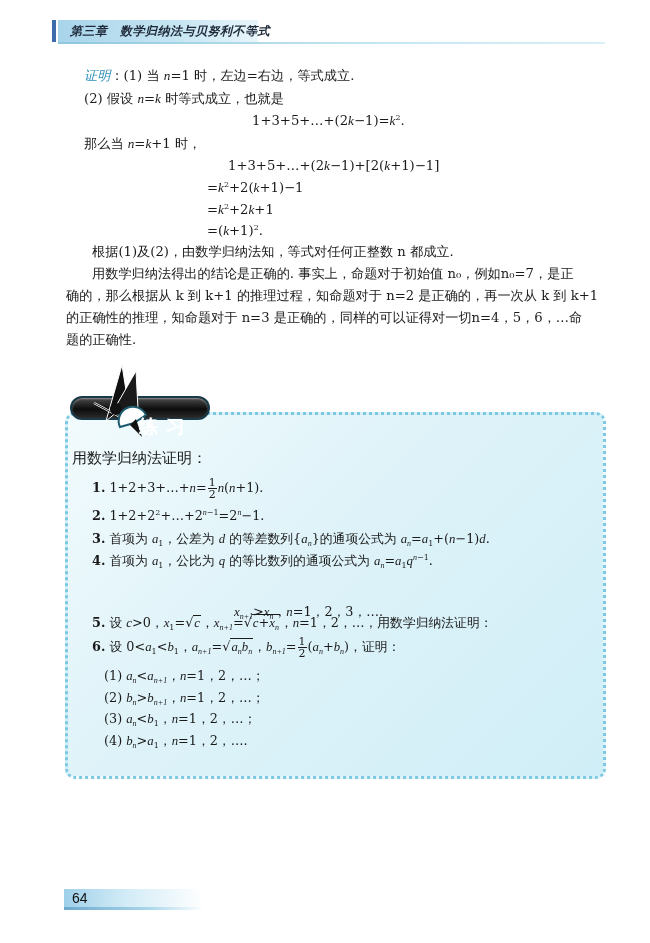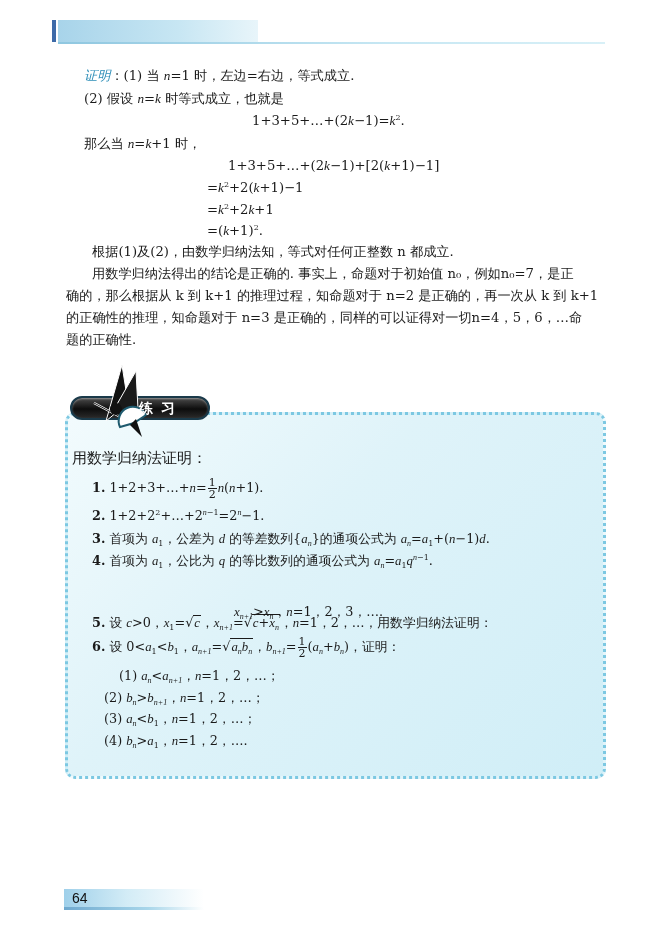"第三章 数学归纳法与贝努利不等式" div.header-title { html: none -> <div>第三章 数学归纳法与贝努利不等式</div> }
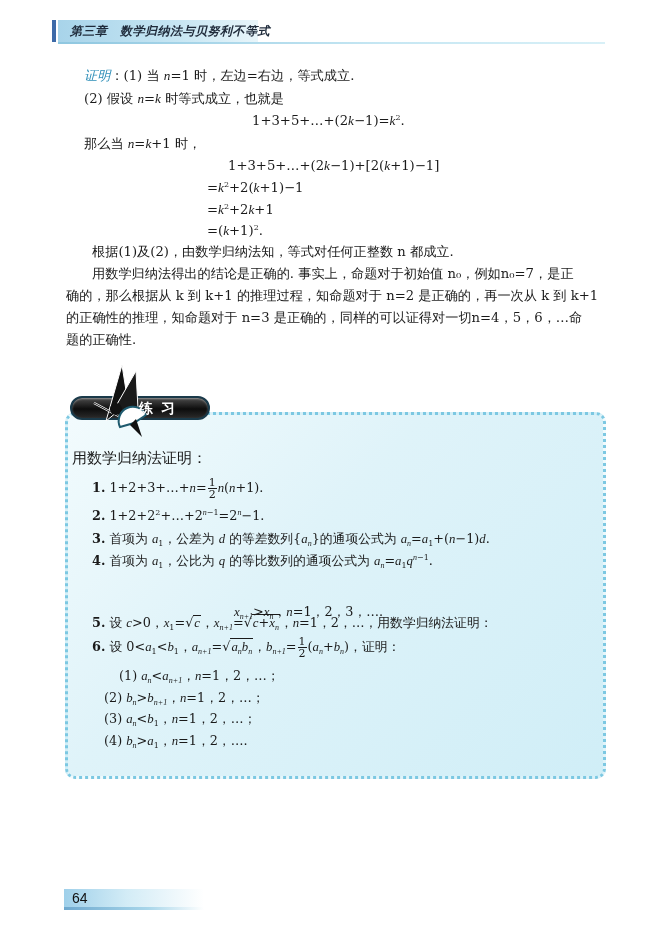"练习" .badge-label { font-size: 14px -> 19px; top: 7px -> 21px }
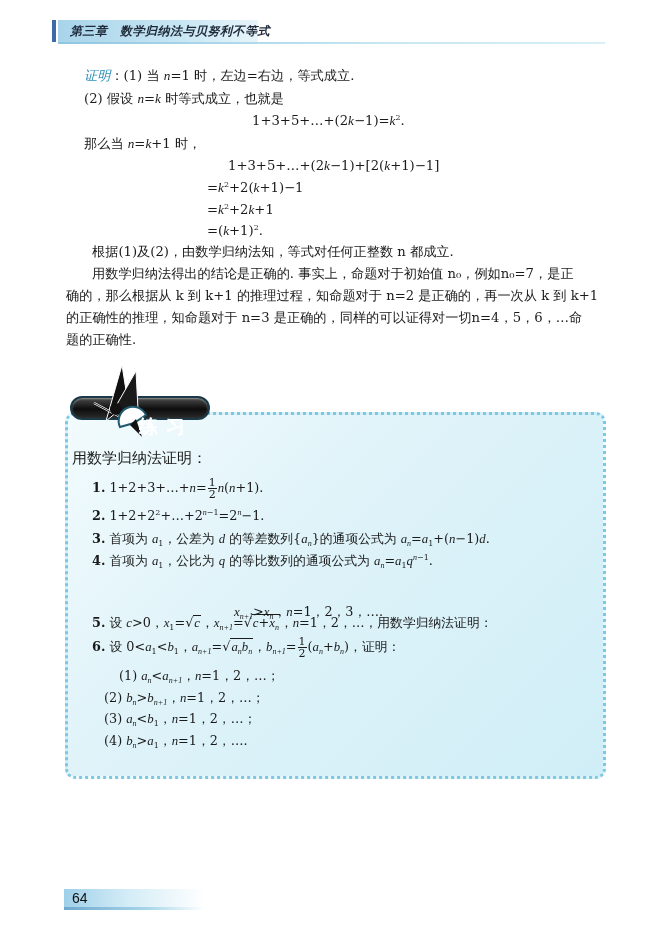"(1) an<an+1，n=1，2，…；" div.ex-line { margin-left: 15px -> none }
